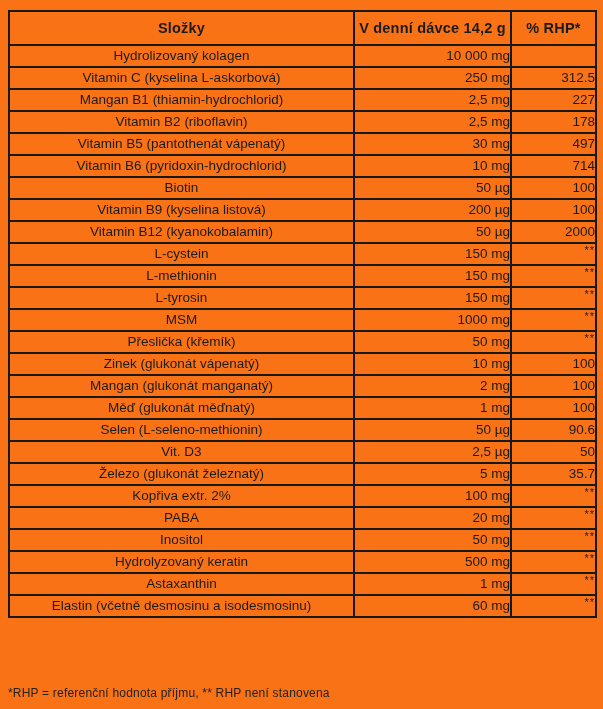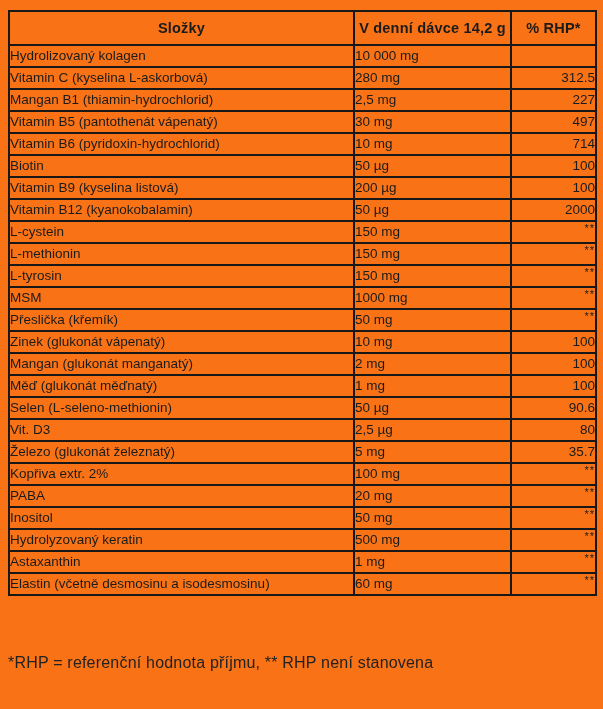"Hydrolizovaný kolagen" td.cell-name { text-align: left -> center }
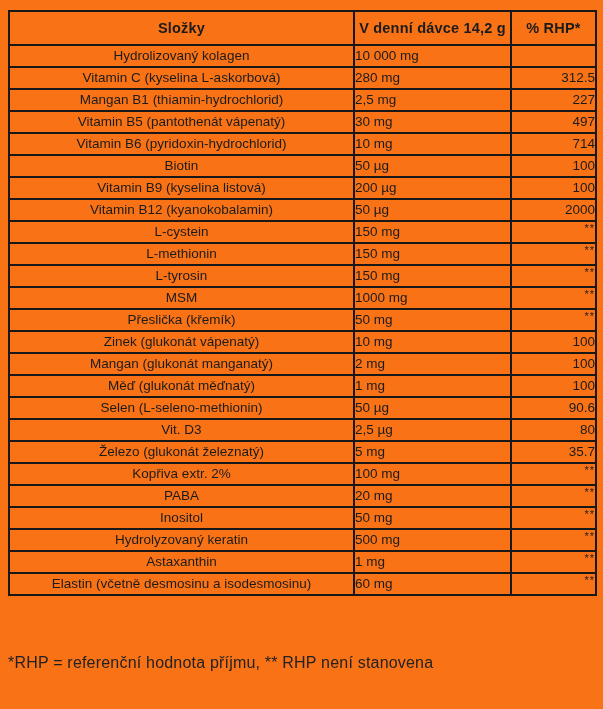"10 000 mg" td.cell-amount { text-align: none -> right }
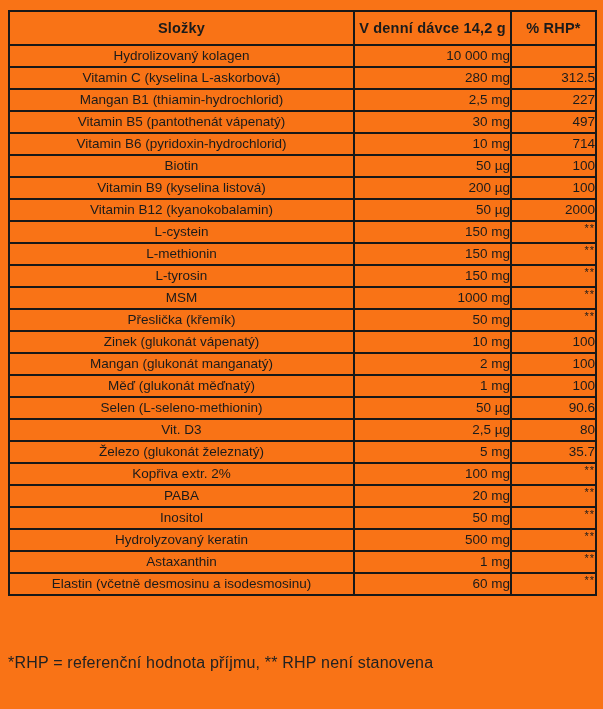"280 mg" td.cell-amount { text: 280 -> 250 }
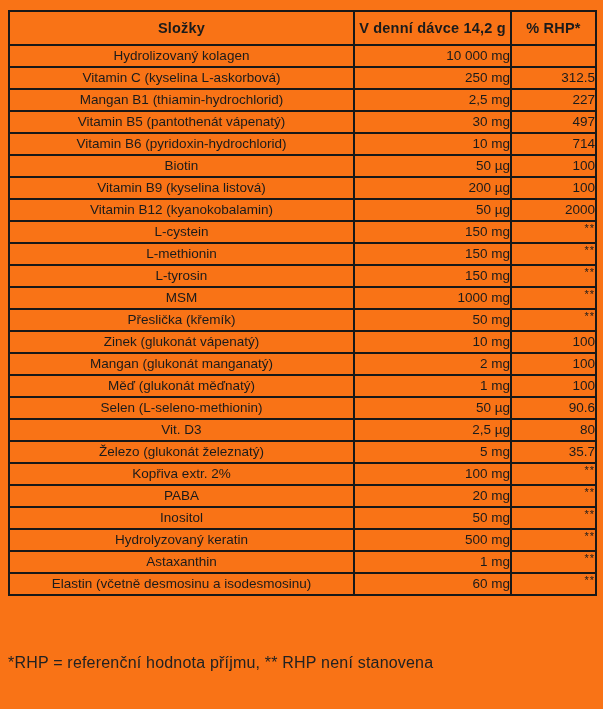"Vitamin B2 (riboflavin)" tr { html: none -> <tr> <td>Vitamin B2 (riboflavin)</td> <td>2,5 mg</td> <td>178</td> </tr> }
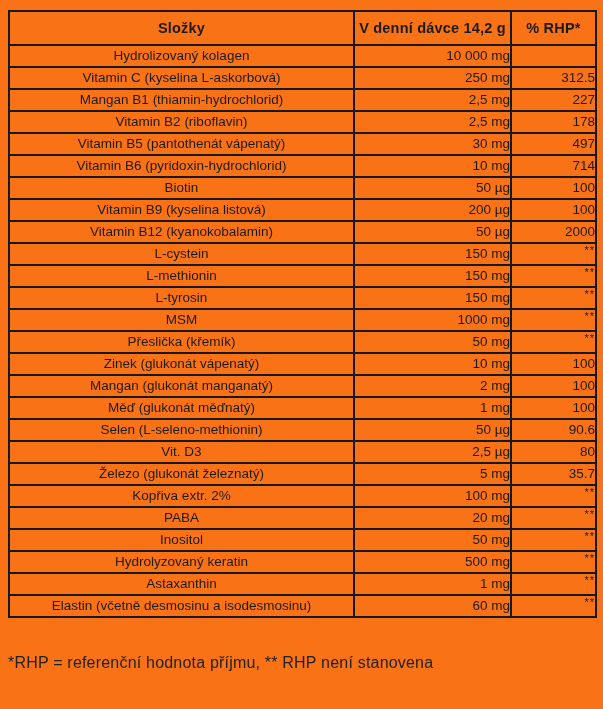"80" td.cell-rhp { text: 80 -> 50 }
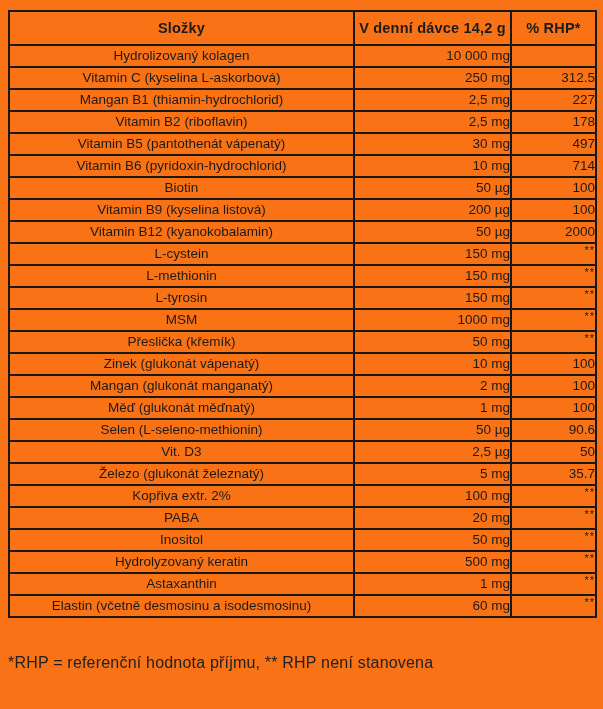"*RHP = referenční hodnota příjmu," .footnote { font-size: 16px -> 12px; top: 654px -> 686px }
